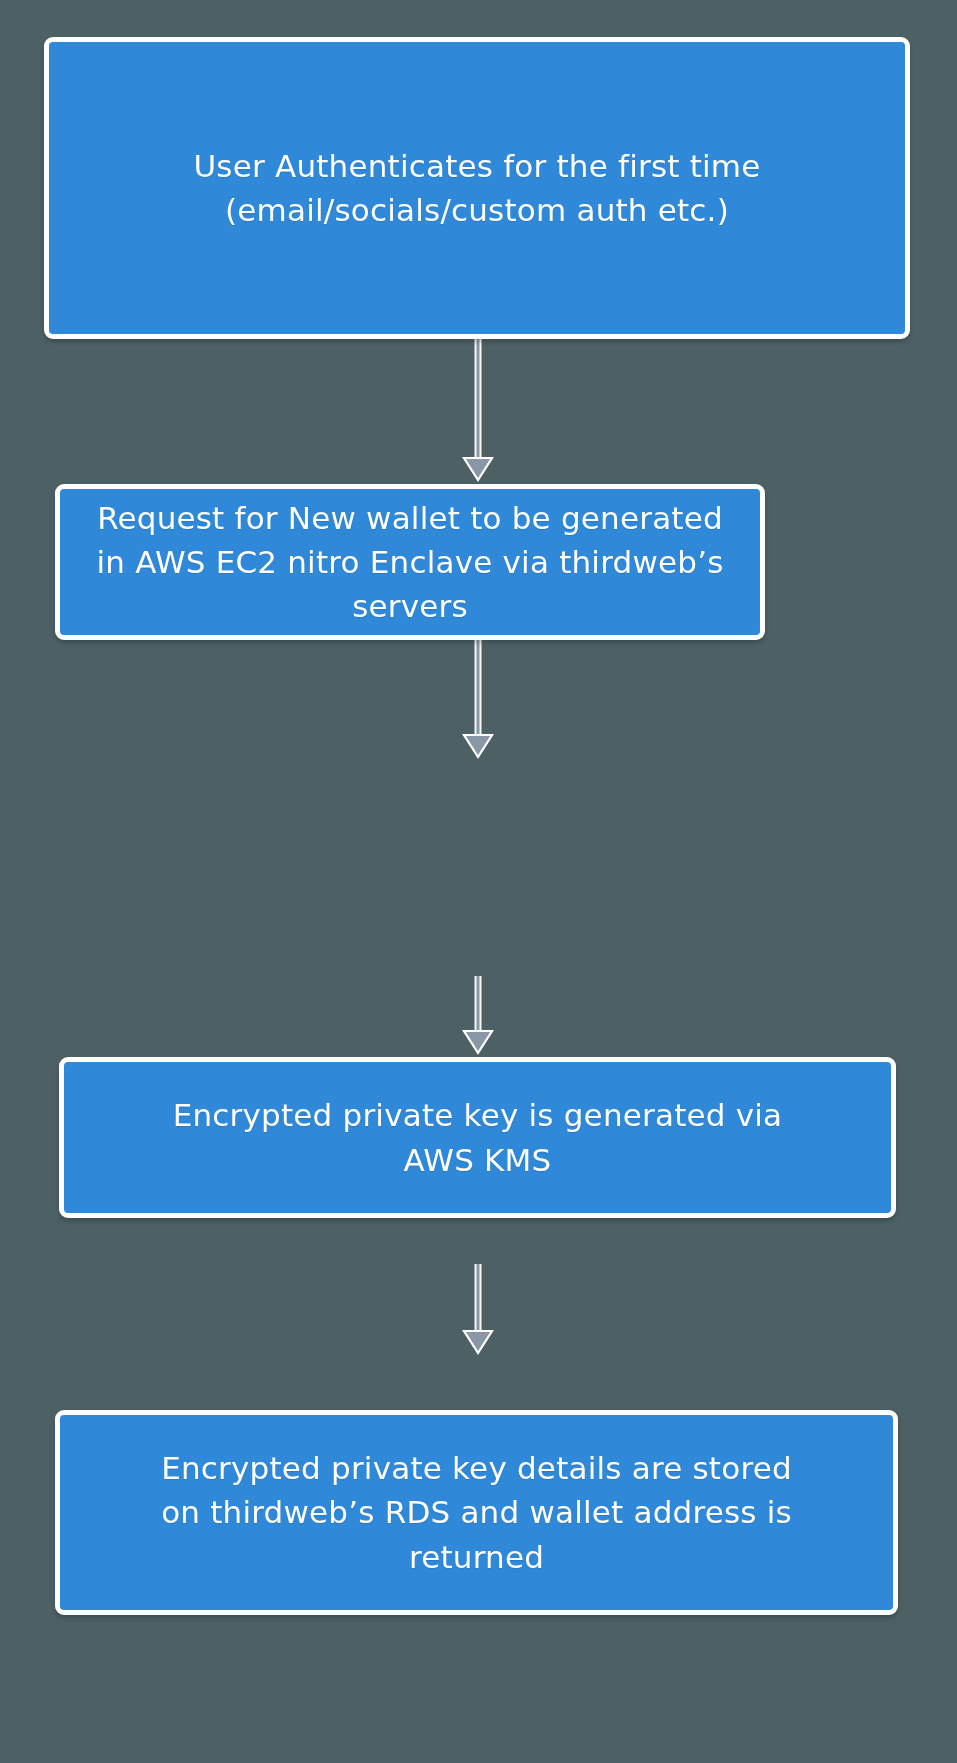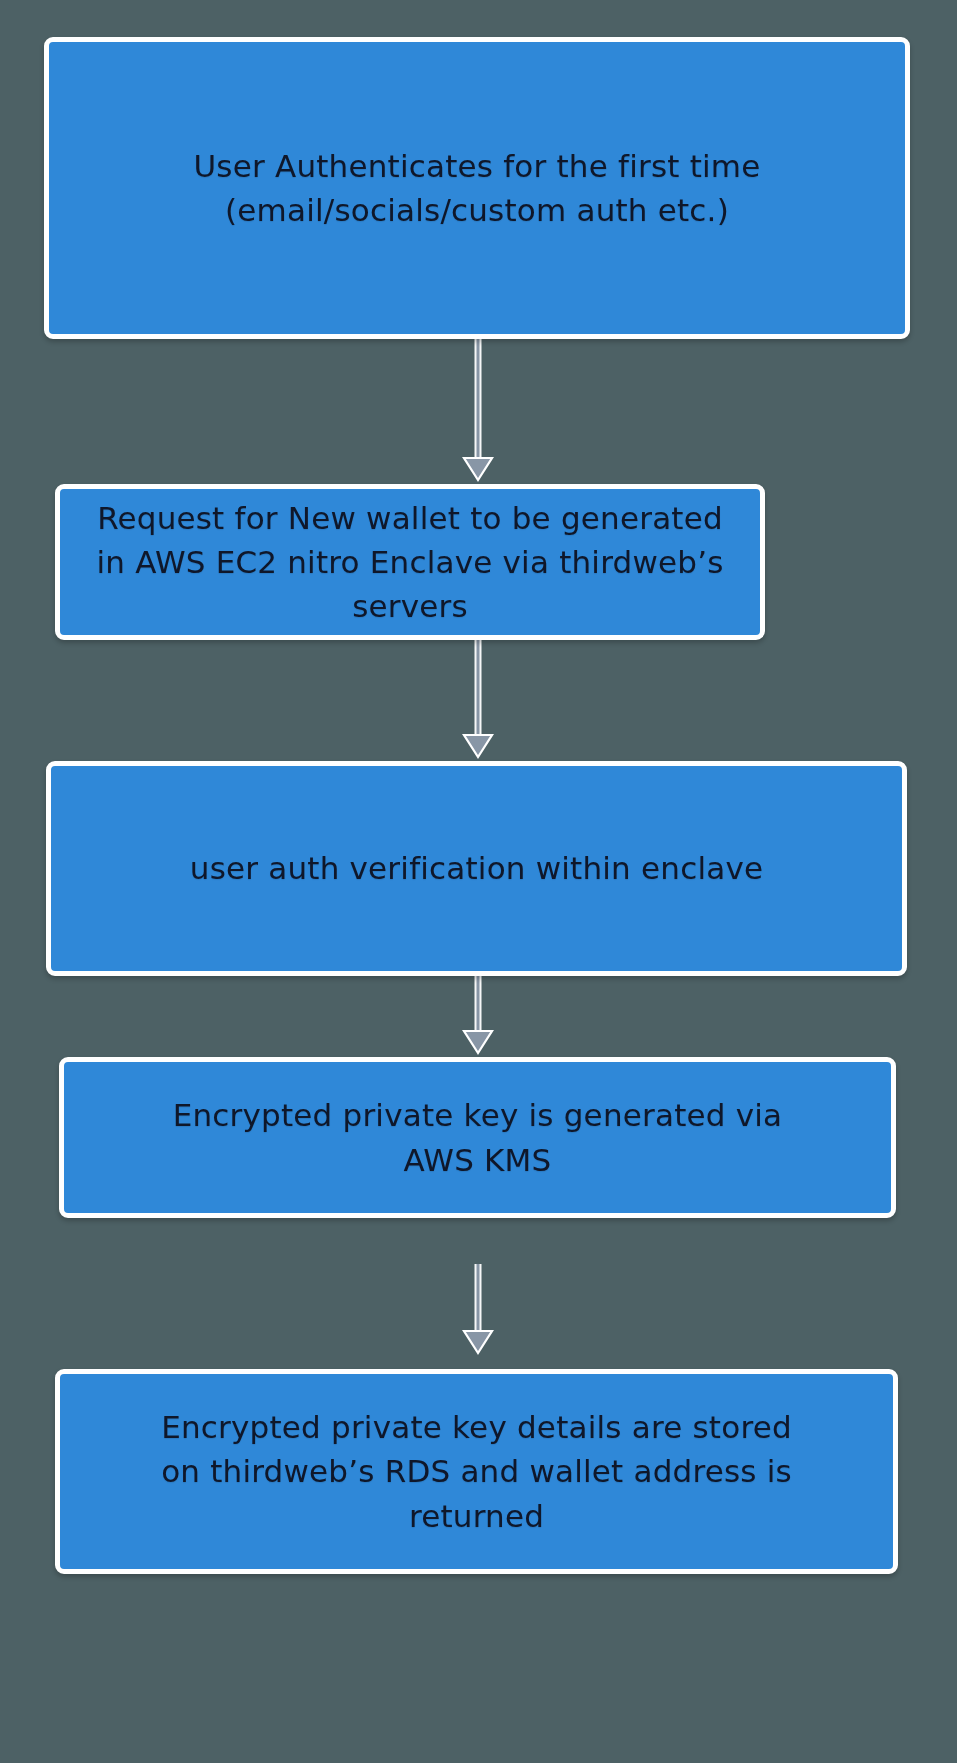"User Authenticates for the first" .node-label { color: #0f172a -> #ffffff }
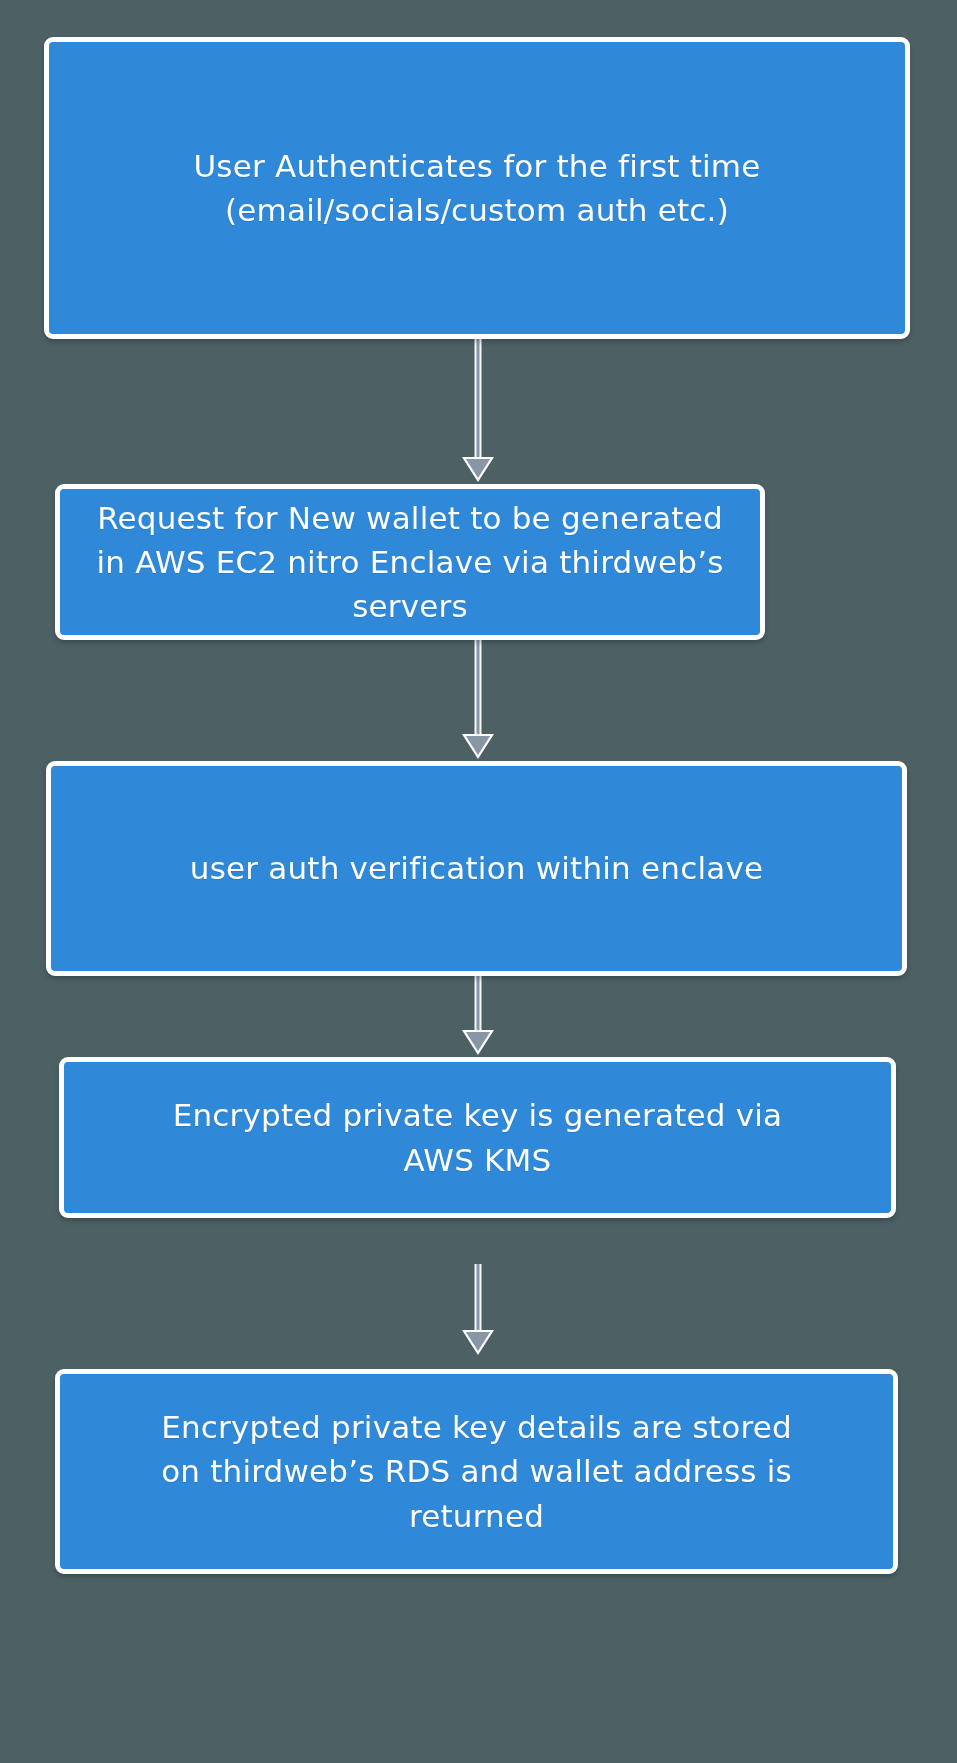"user auth verification within enclave" div.node { html: <div> <div>user auth verification within enclave</div> </div> -> none }
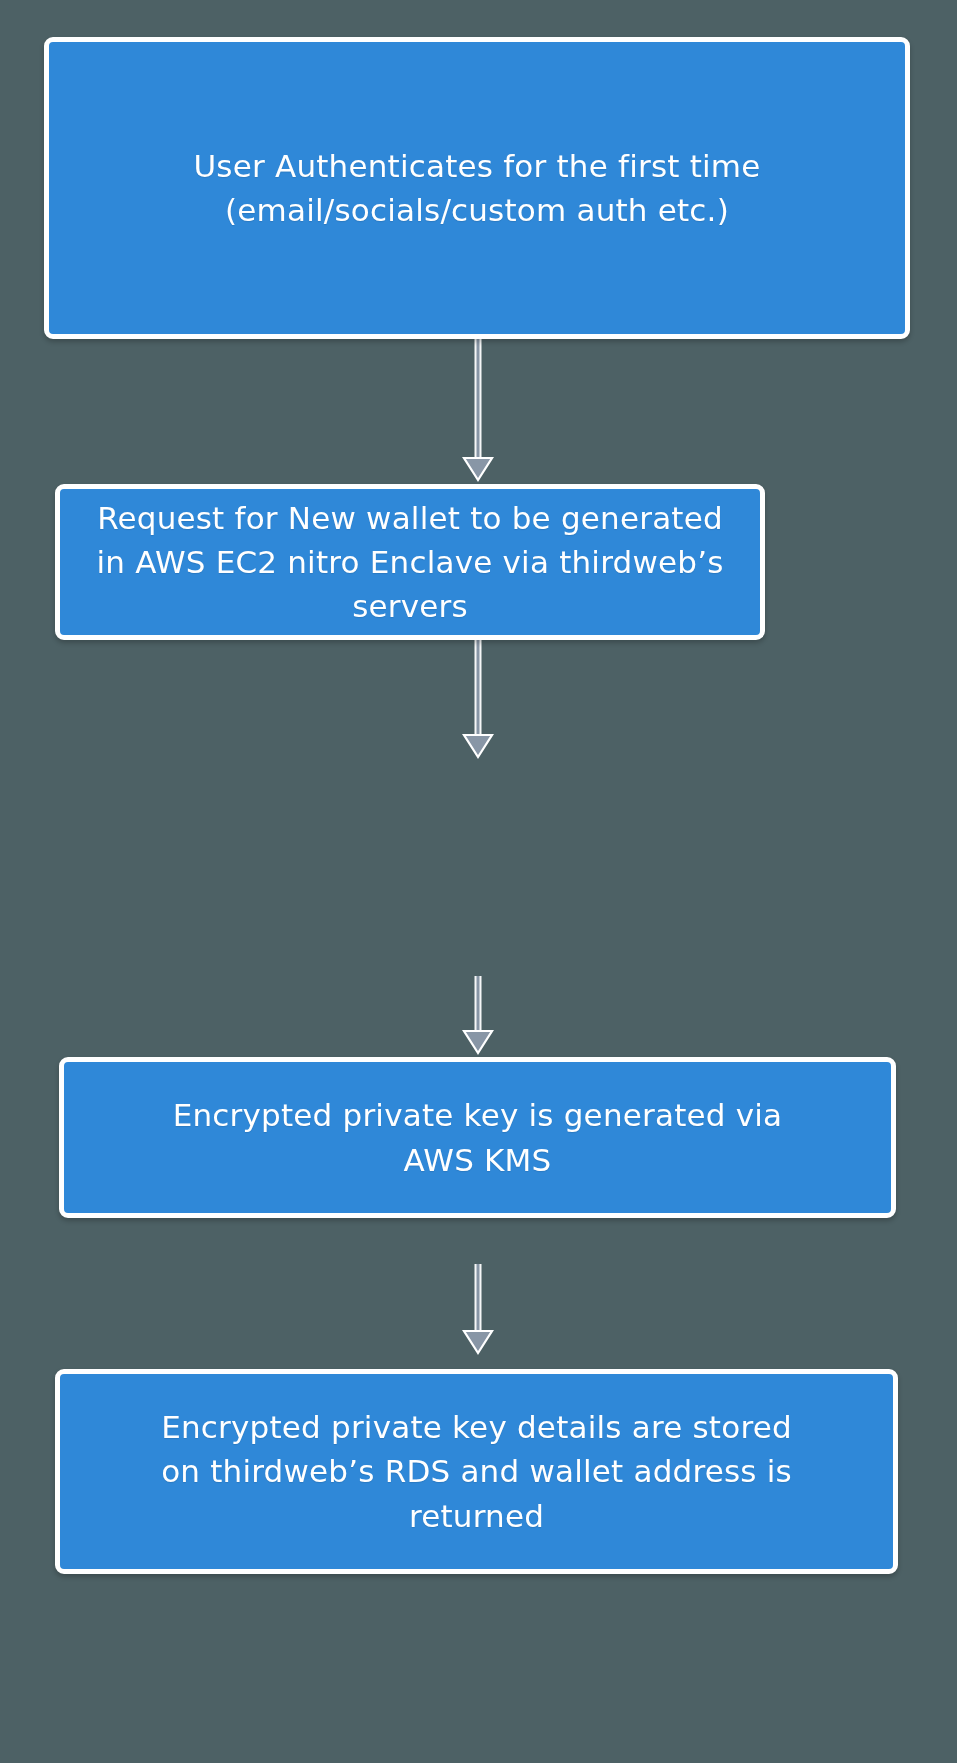"Encrypted private key details are" #node-4 { top: 1369px -> 1410px }
